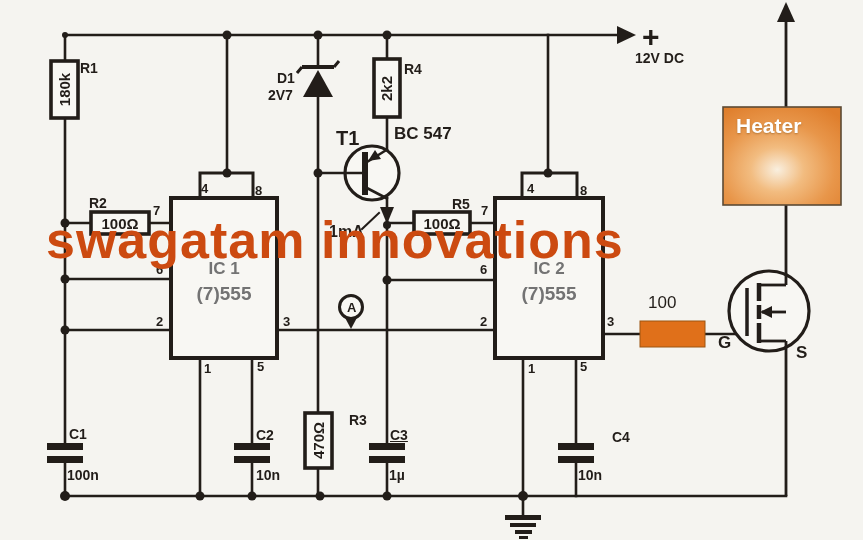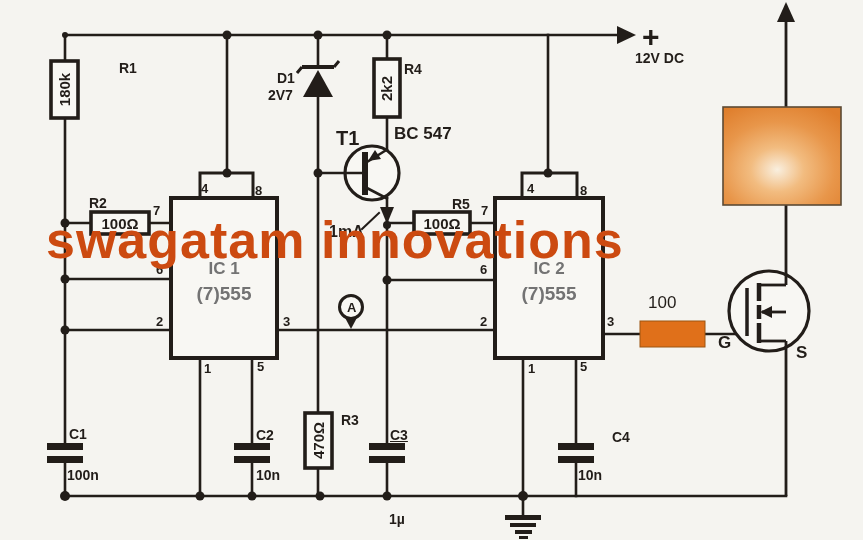"R1" span.lbl { left: 90px -> 80px; padding-left: 29px -> none }
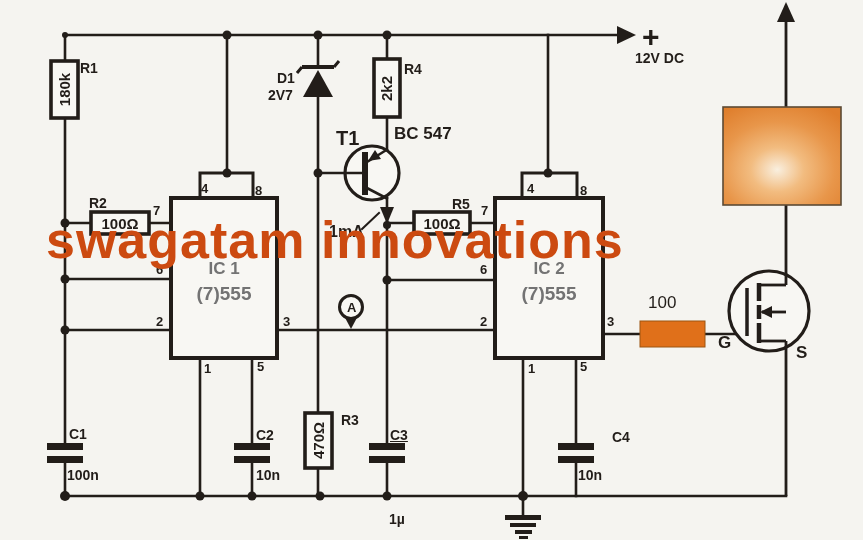"Heater" div { html: none -> <div>Heater</div> }
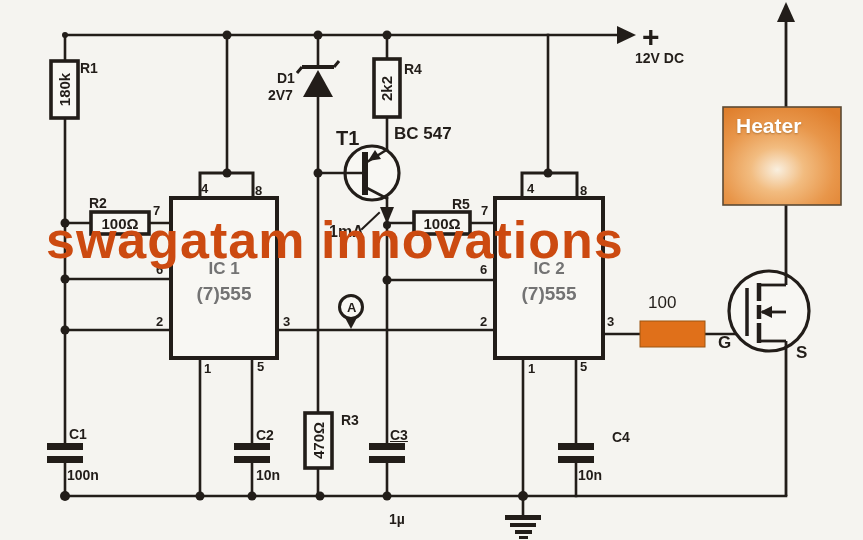"R3" span.lbl { left: 329px -> 337px }
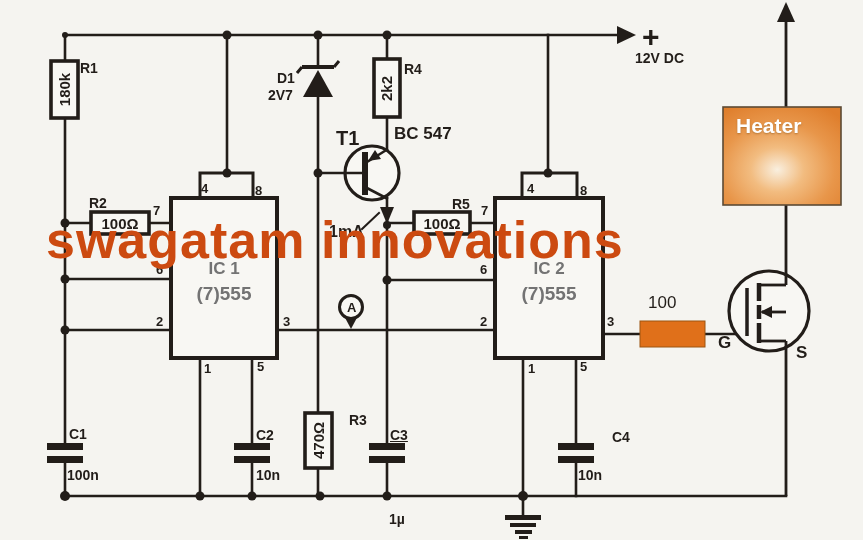"1µ" span.lbl { margin-top: 44px -> none }
